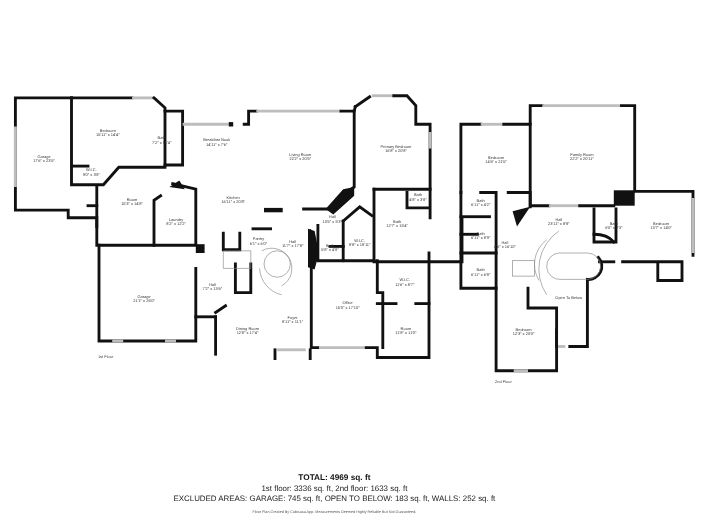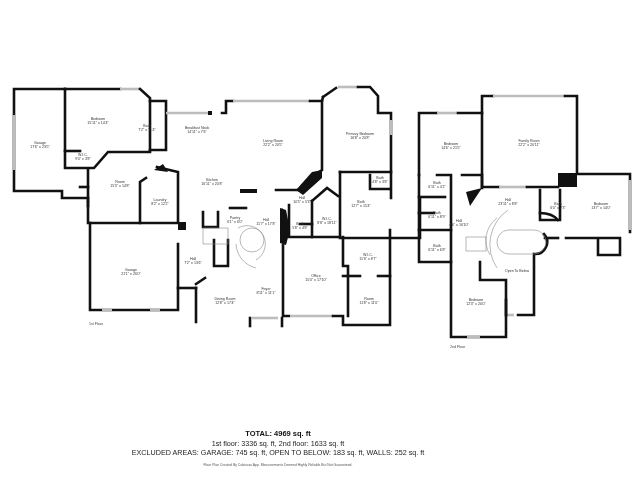"TOTAL: 4969 sq. ft" .summary { padding-left: none -> 26px }
